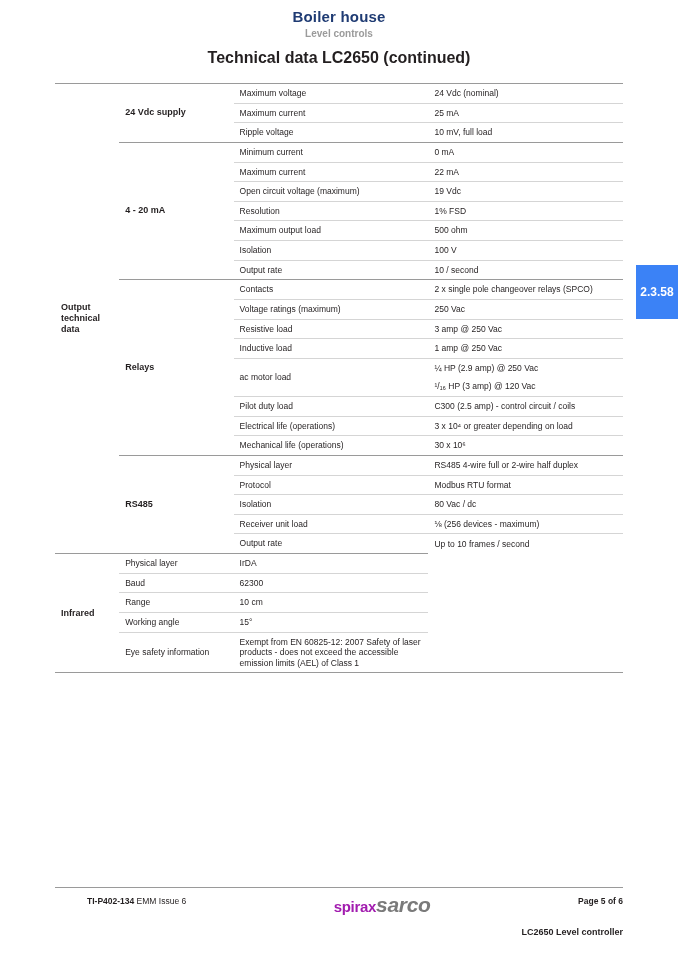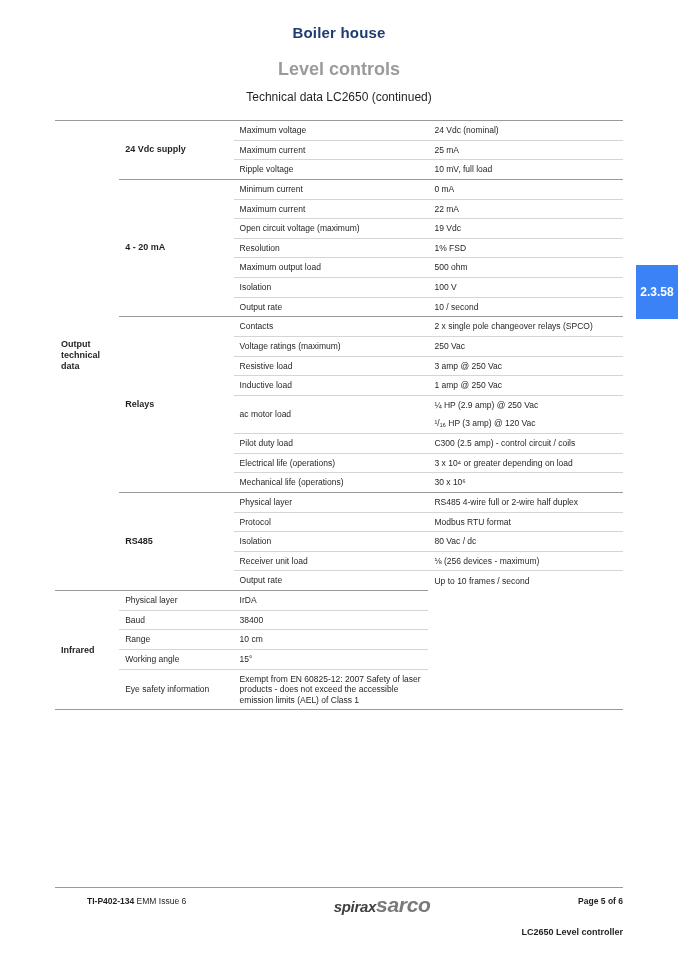"Boiler house" .doc-header { padding-top: 24px -> 8px }
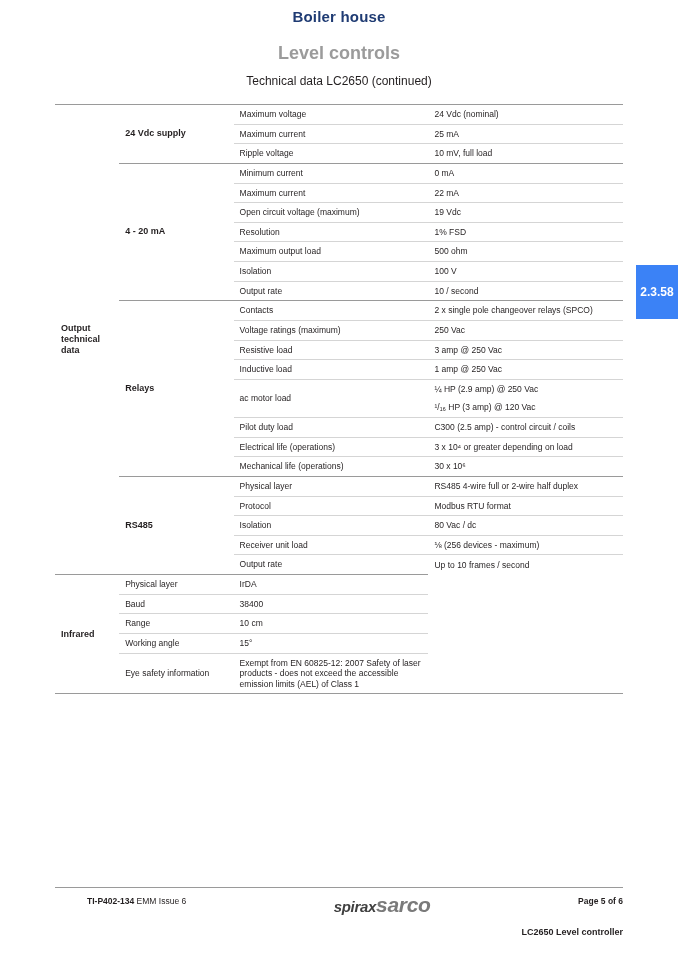"Level controls" .doc-subtitle { font-size: 18px -> 10px; margin: 18px 0 0 0 -> 3px 0 0 0 }
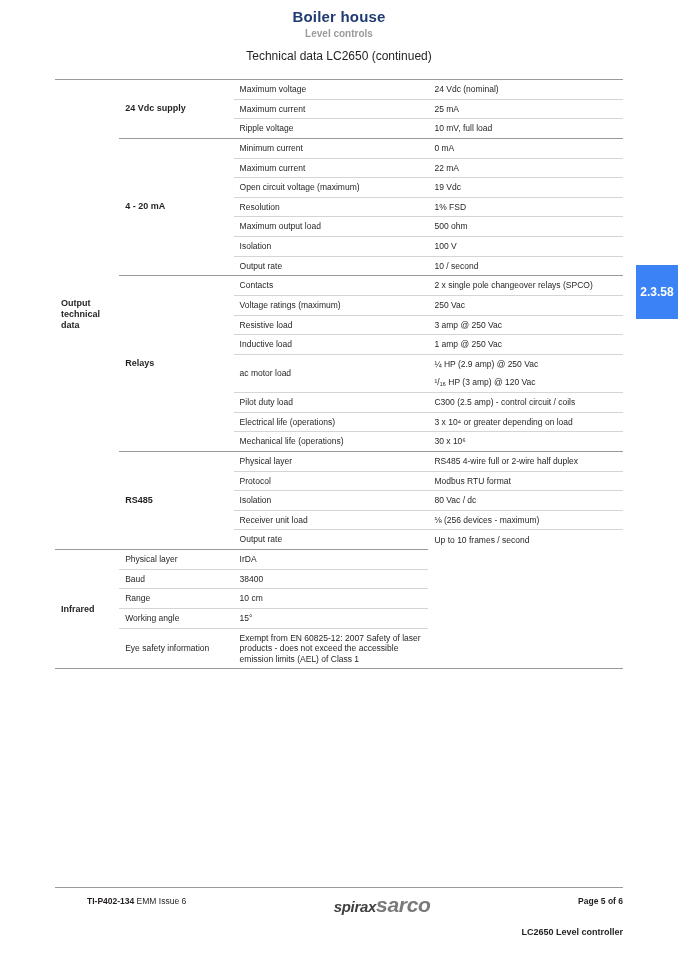"Technical data LC2650 (continued)" .doc-section-title { font-size: 12px -> 16px; font-weight: normal -> bold }
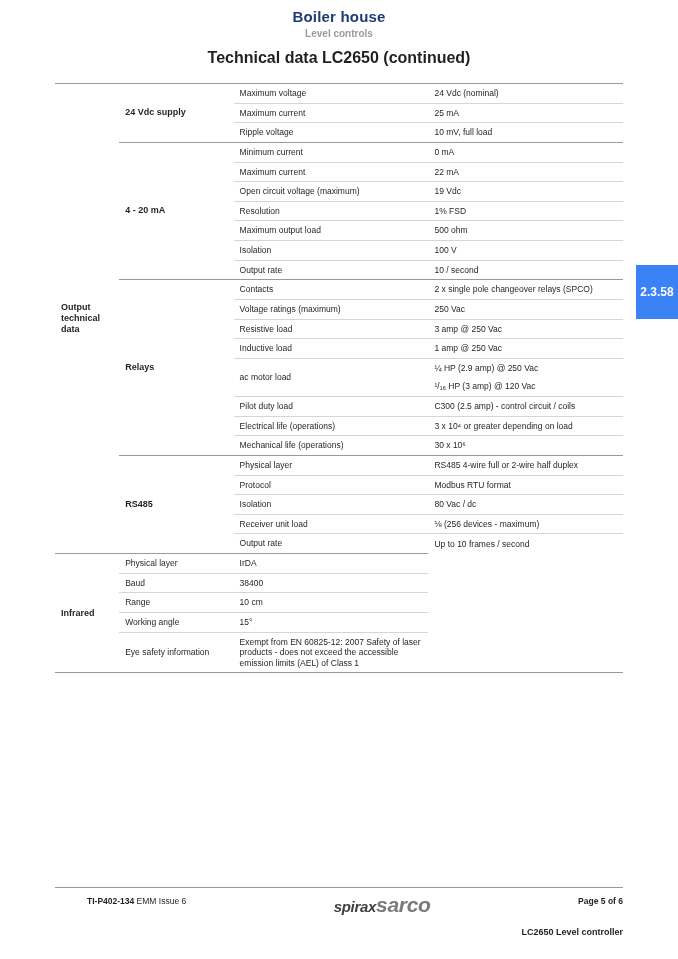"38400" td.col-d { text: 38400 -> 62300 }
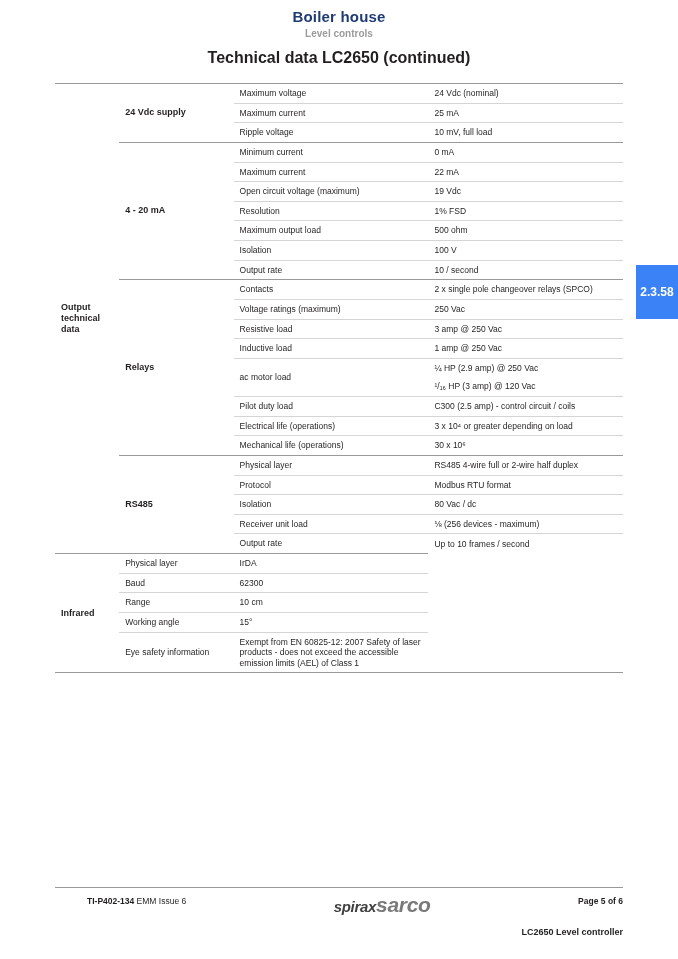"spirax" .logo .spirax { color: #404040 -> #a21caf; font-style: italic -> none }
